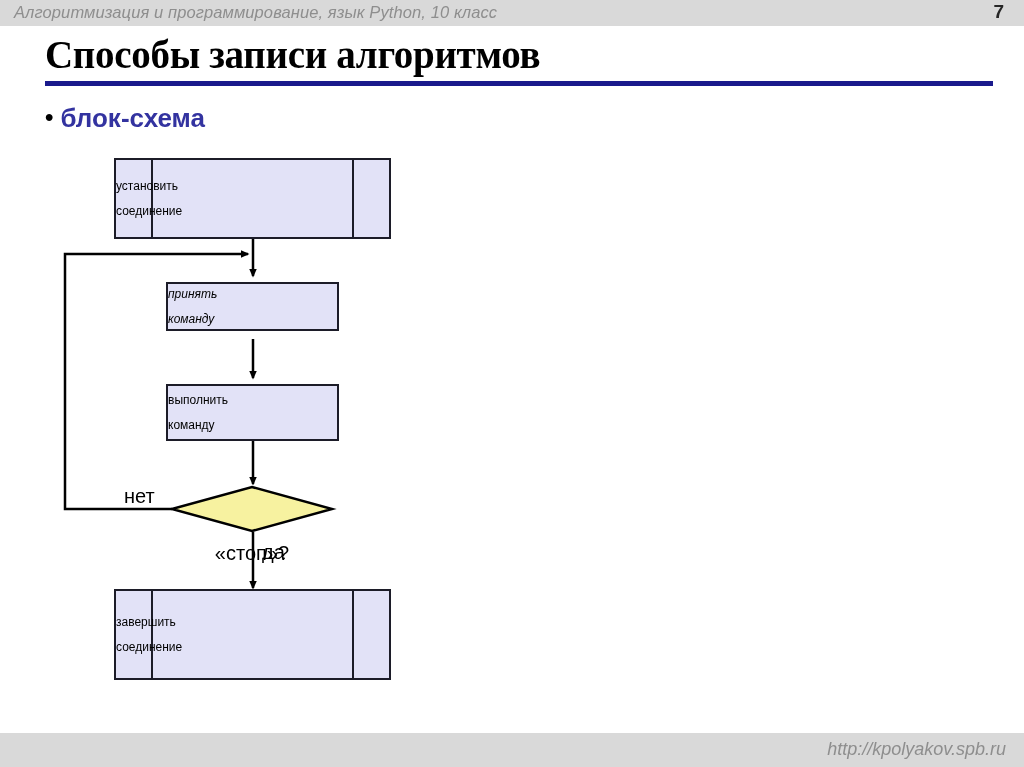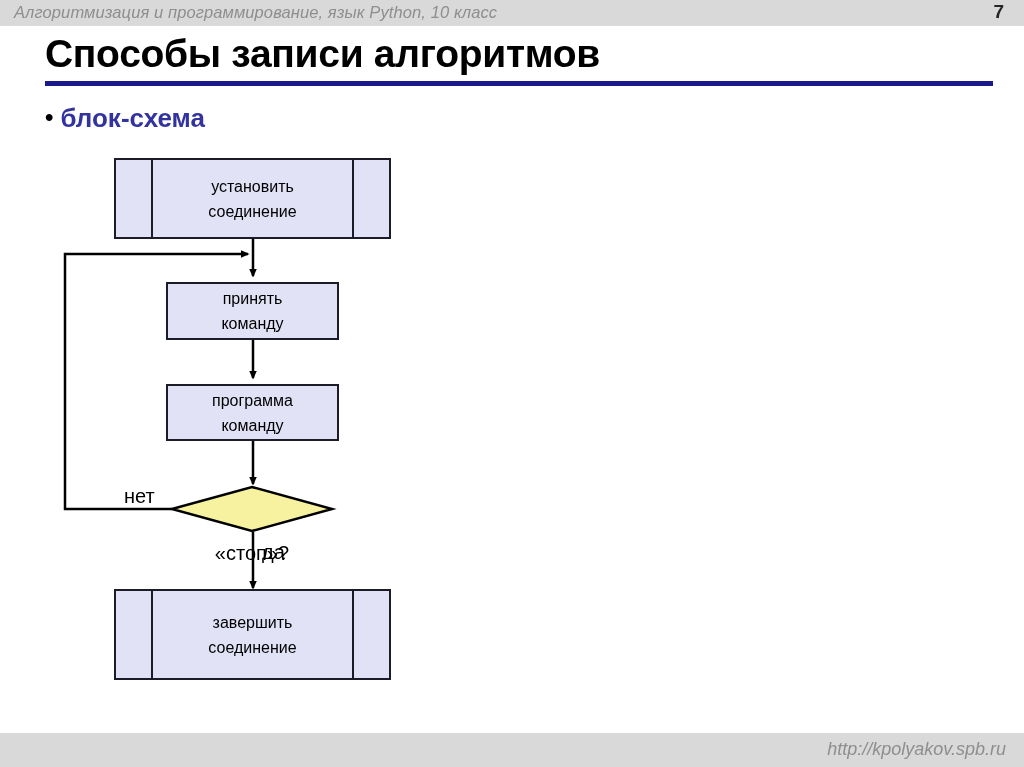"Способы записи алгоритмов" #slide-title { font-family: none -> Liberation Serif, serif }
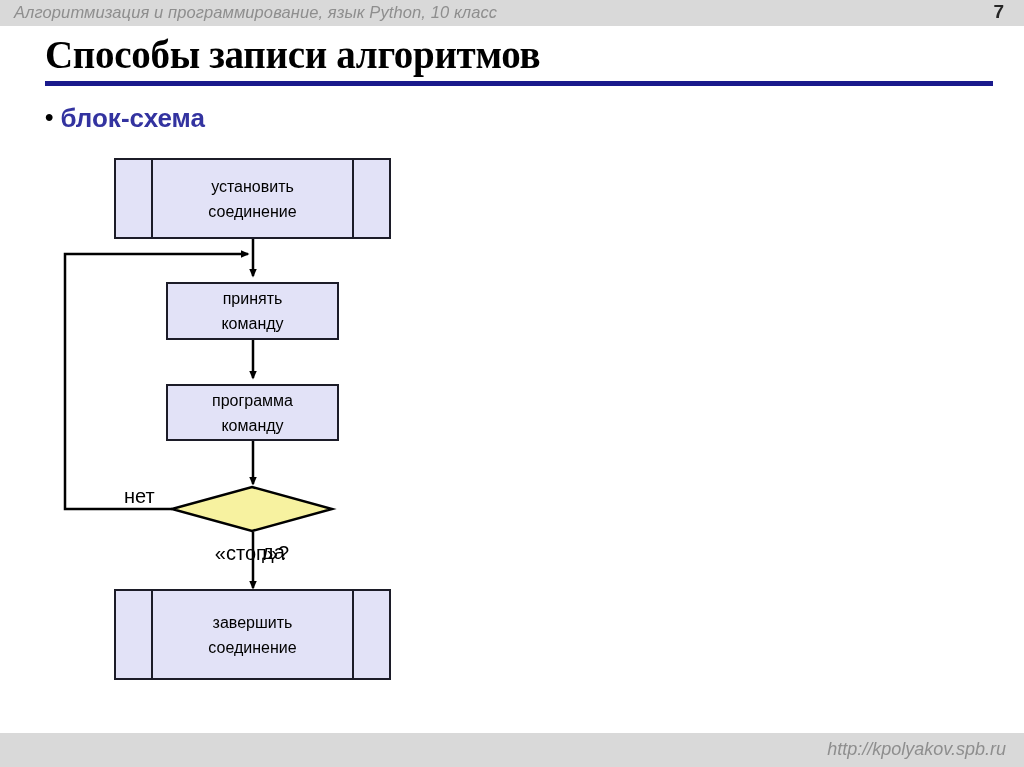"установить" .fc-label { font-size: 16px -> 12px; text-align: center -> none }
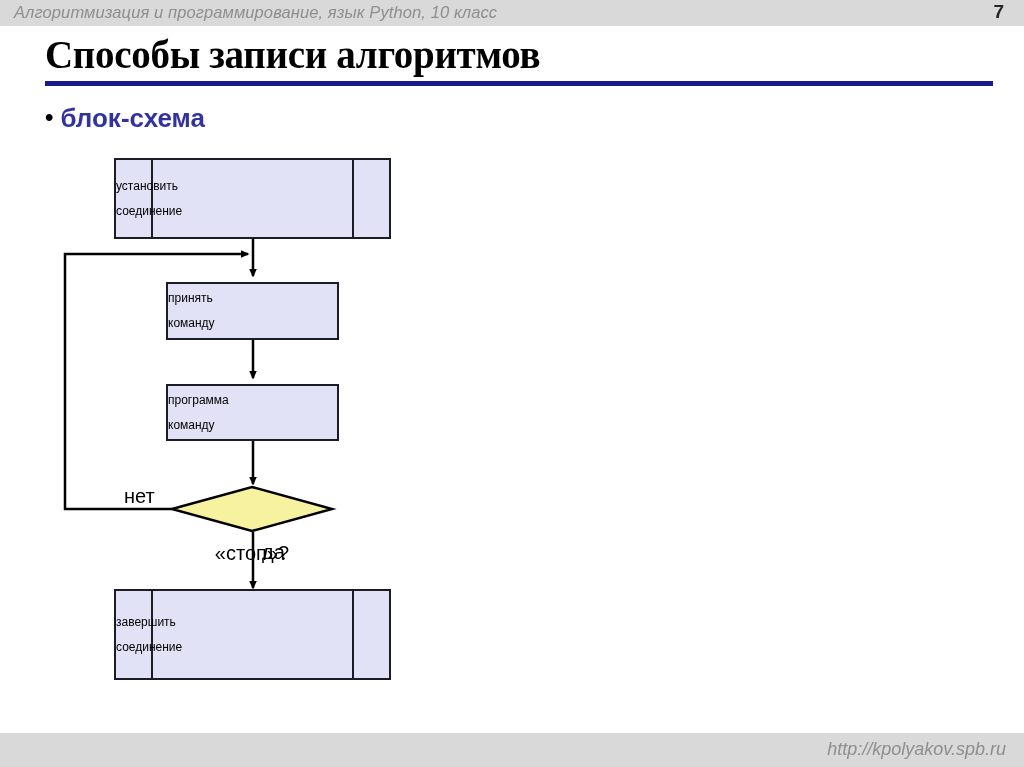"принять" div.fc-shape { font-style: none -> italic; height: 58px -> 49px }
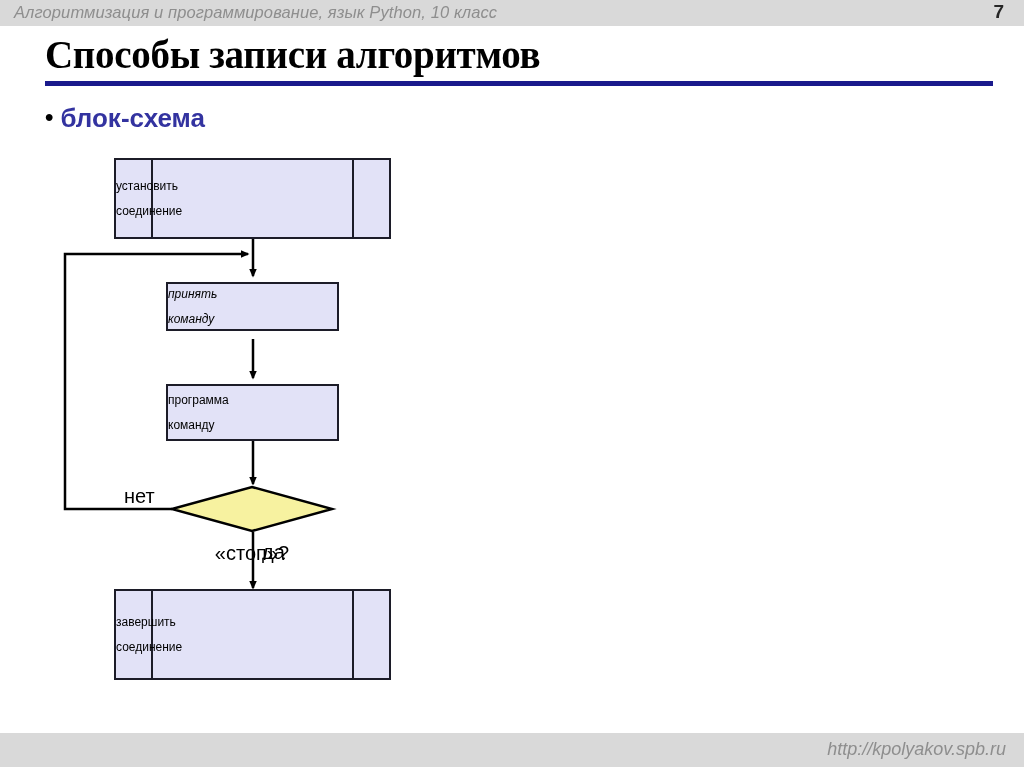"программа" div.fc-label { text: программа -> выполнить }
